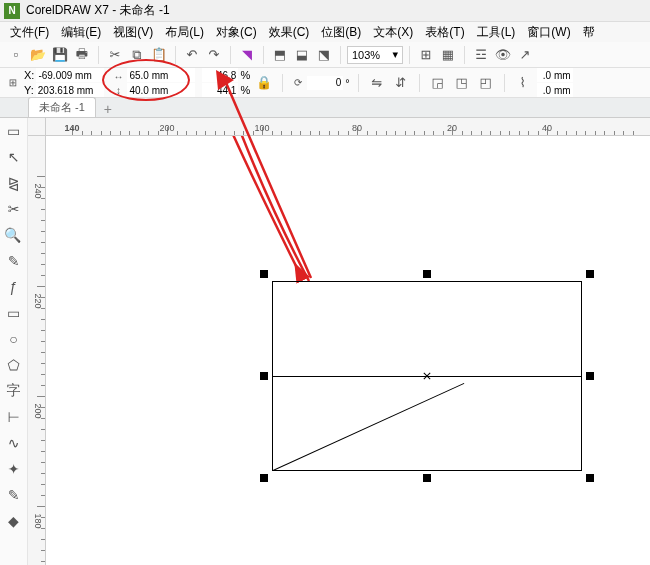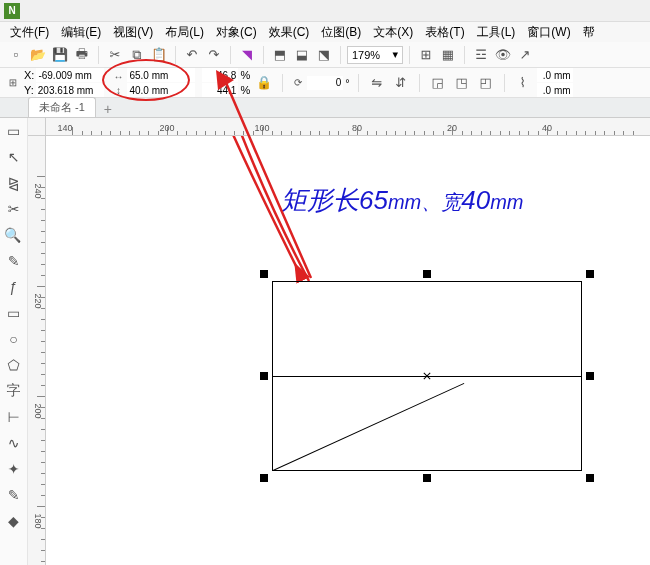"CorelDRAW X7 - 未命名 -1" span { html: none -> <span> <span>CorelDRAW X7</span> - <span>未命名 -1</span> </span> }
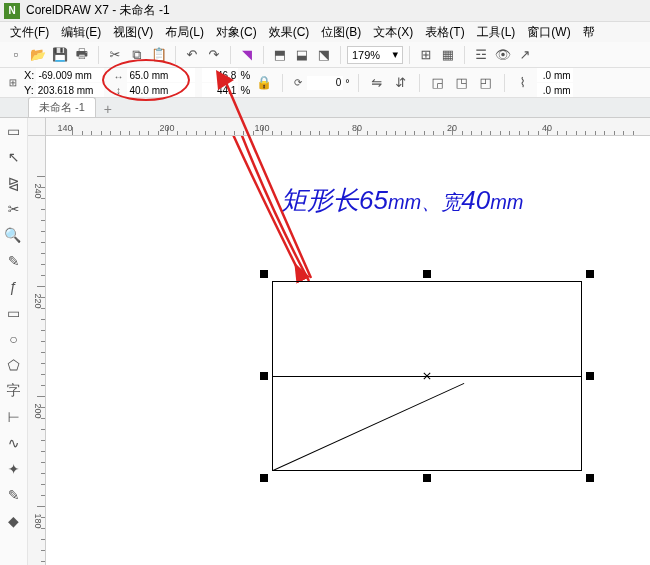"179%" span { text: 179% -> 103% }
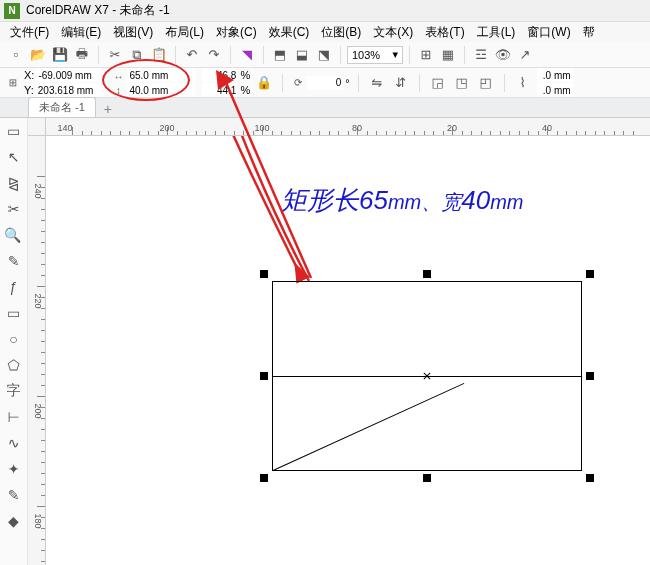"140" div.num { font-weight: none -> bold; left: 19px -> 26px }
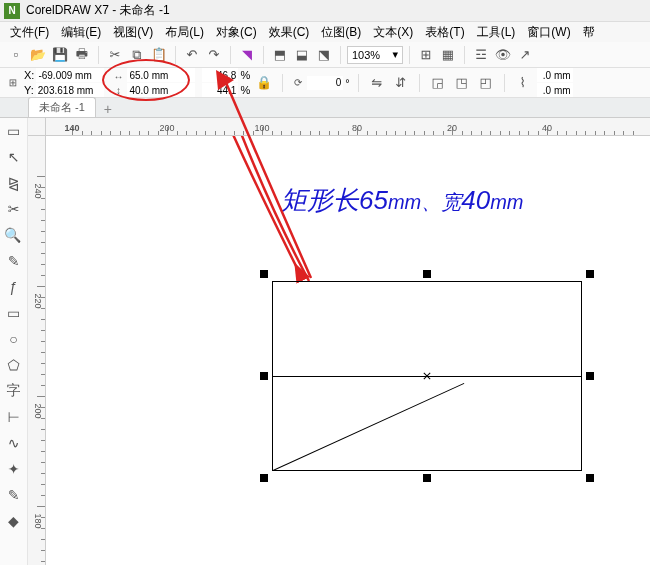"矩形长65mm、宽40mm" div.anno { html: <div> <span>矩形长</span><span>65</span><span>mm、宽</span><span>40</span><span>mm</span> </div> -> none }
